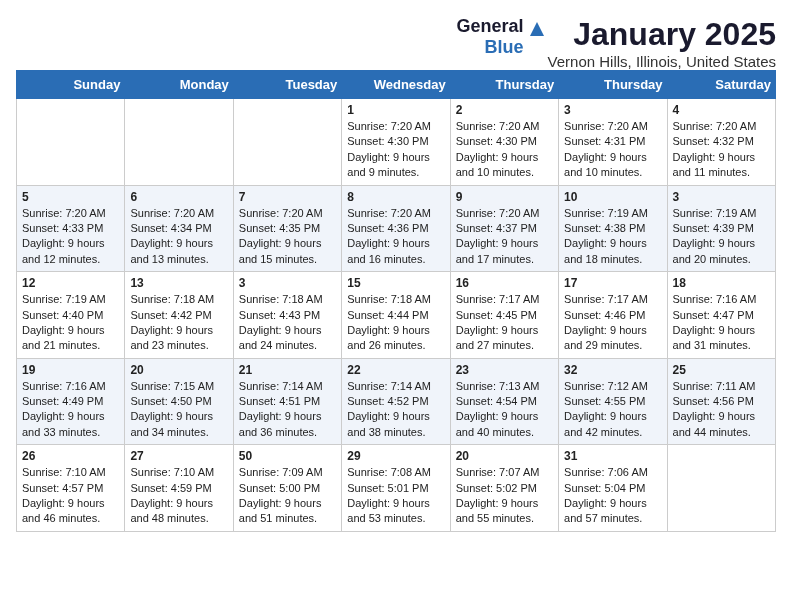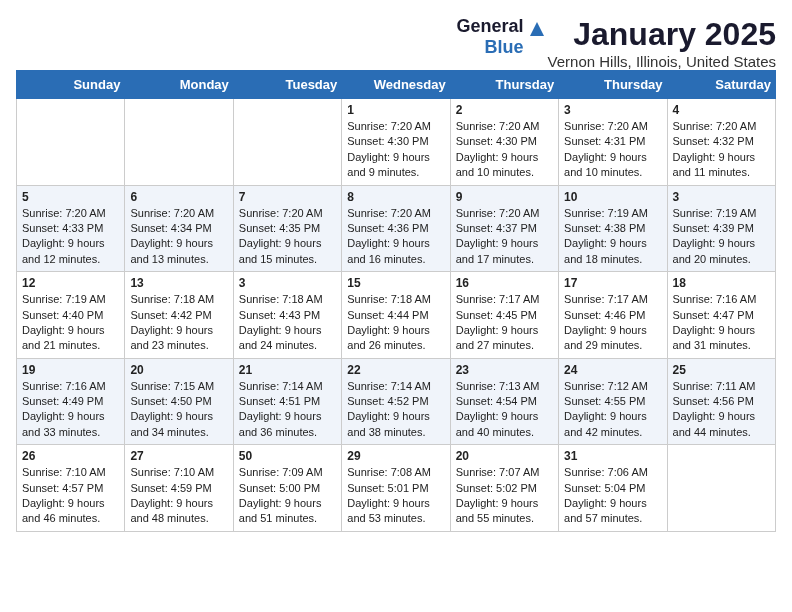"24" span.day-number { text: 24 -> 32 }
